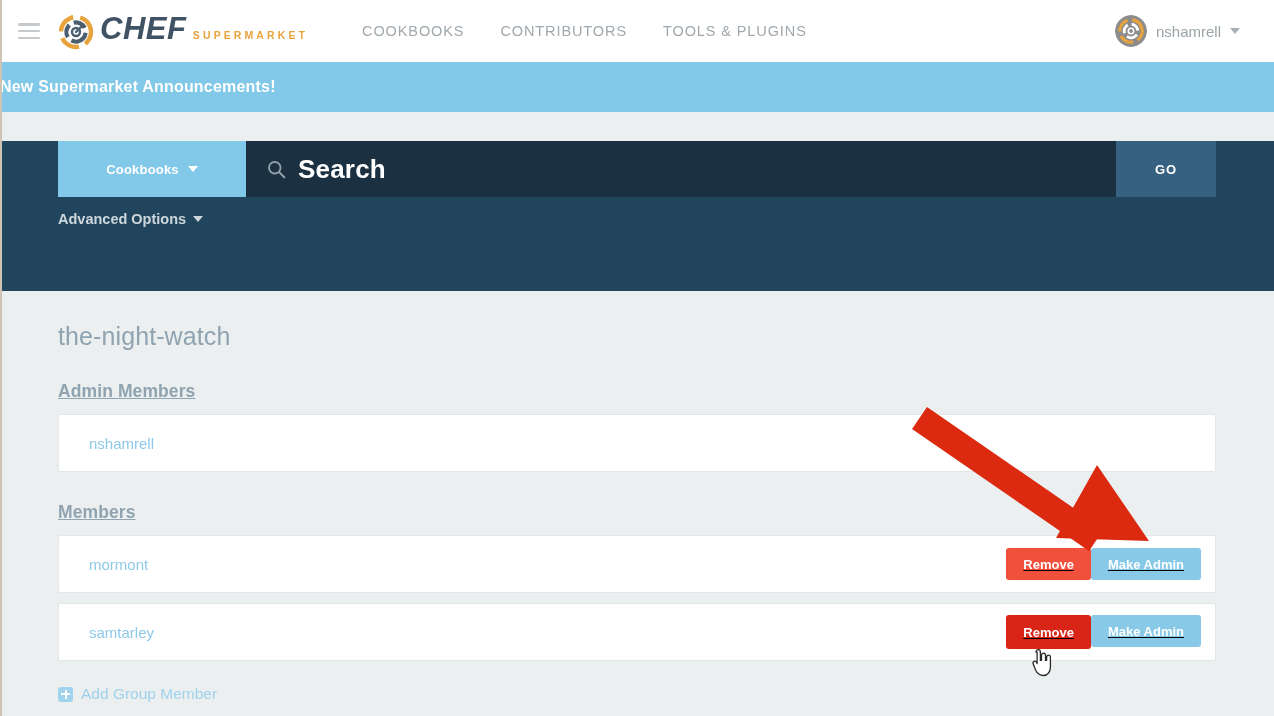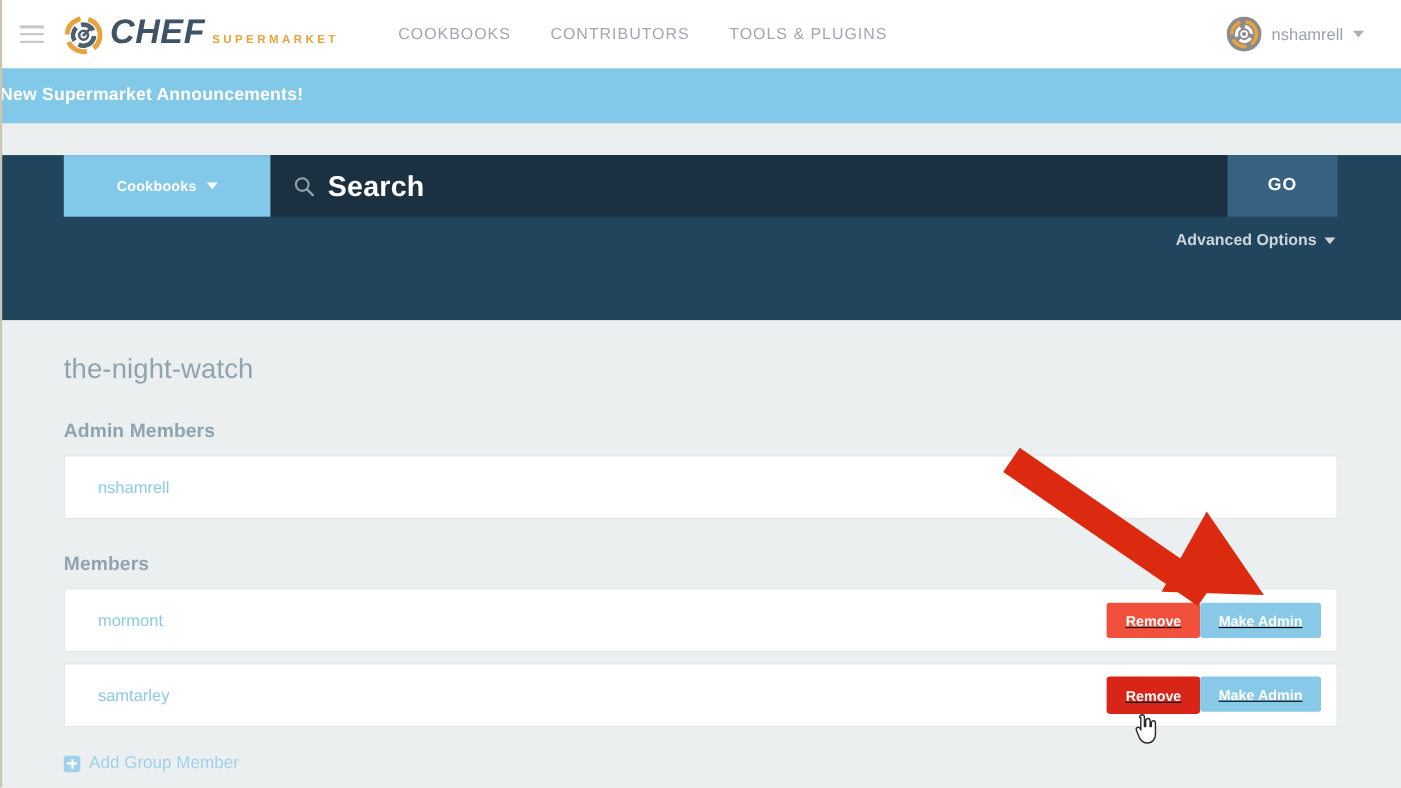"GO" .go-btn { font-size: 16px -> 13px }
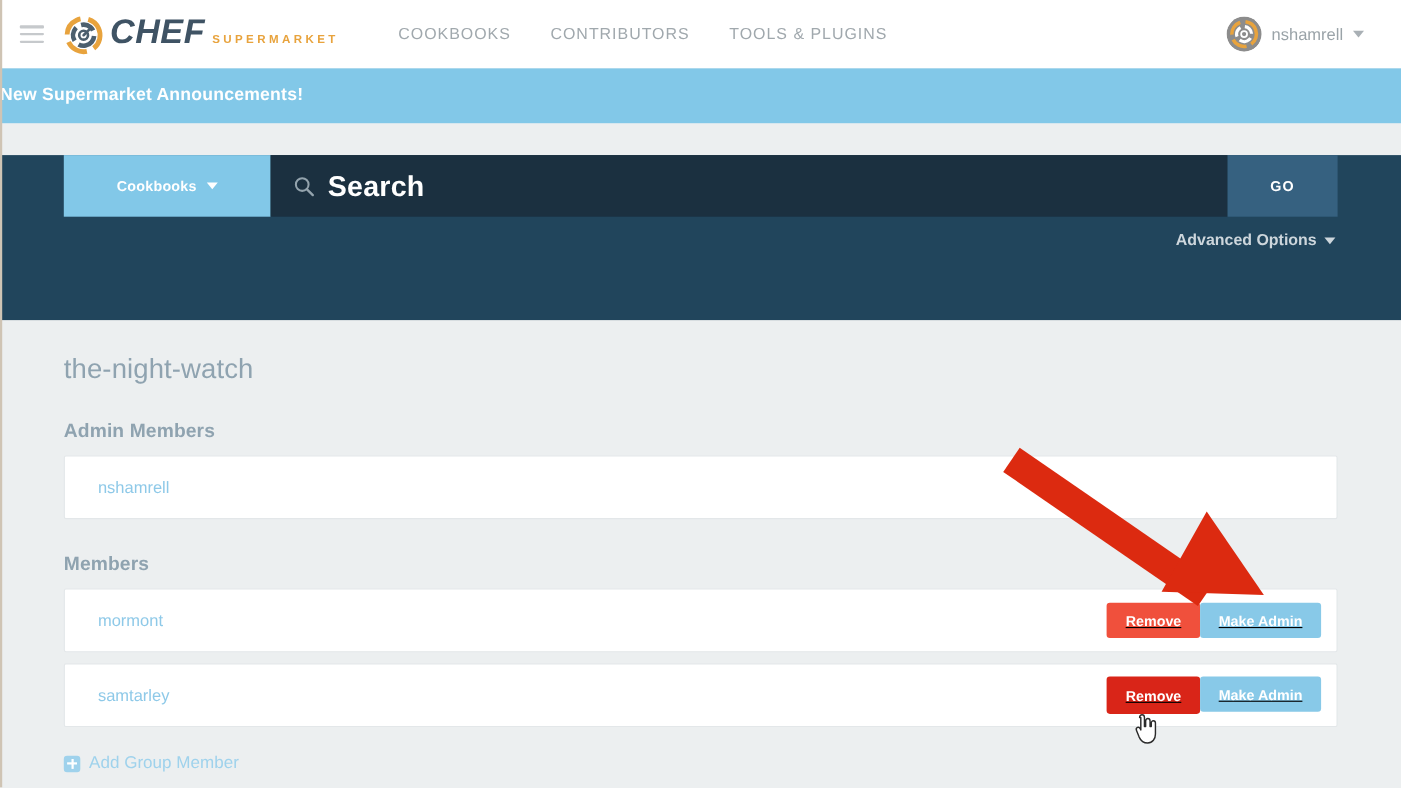"Advanced Options" .advanced { text-align: right -> none }
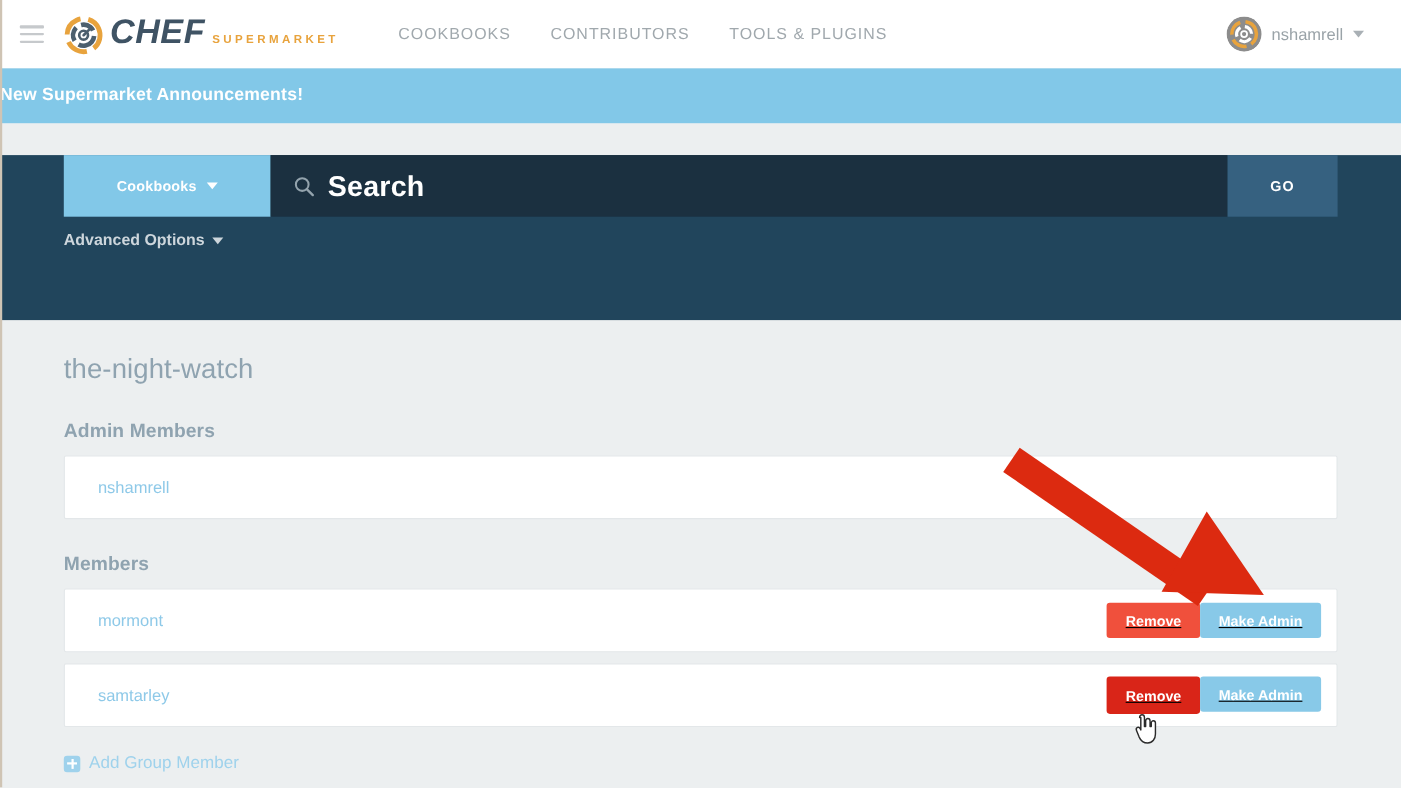"Admin Members" .section-heading { text-decoration: none -> underline }
